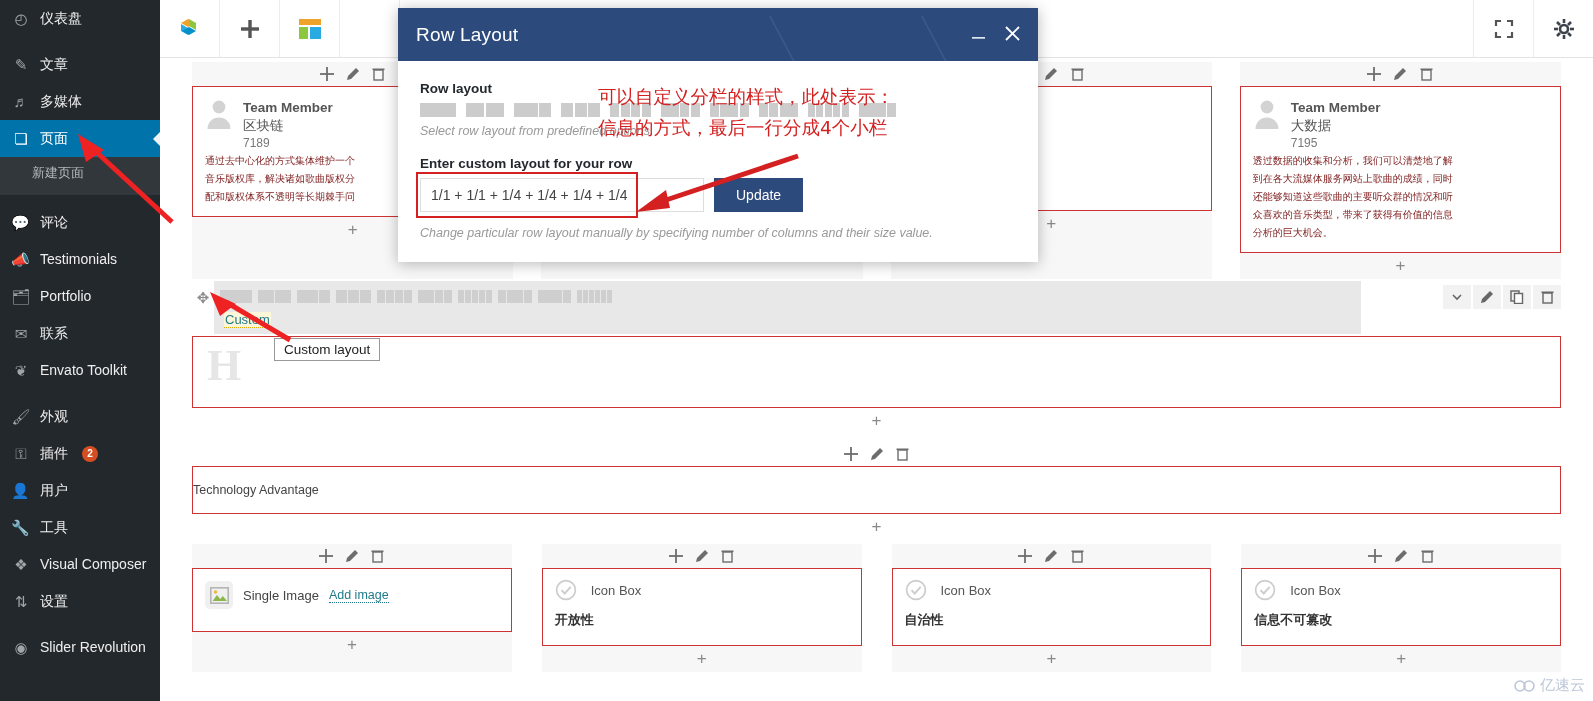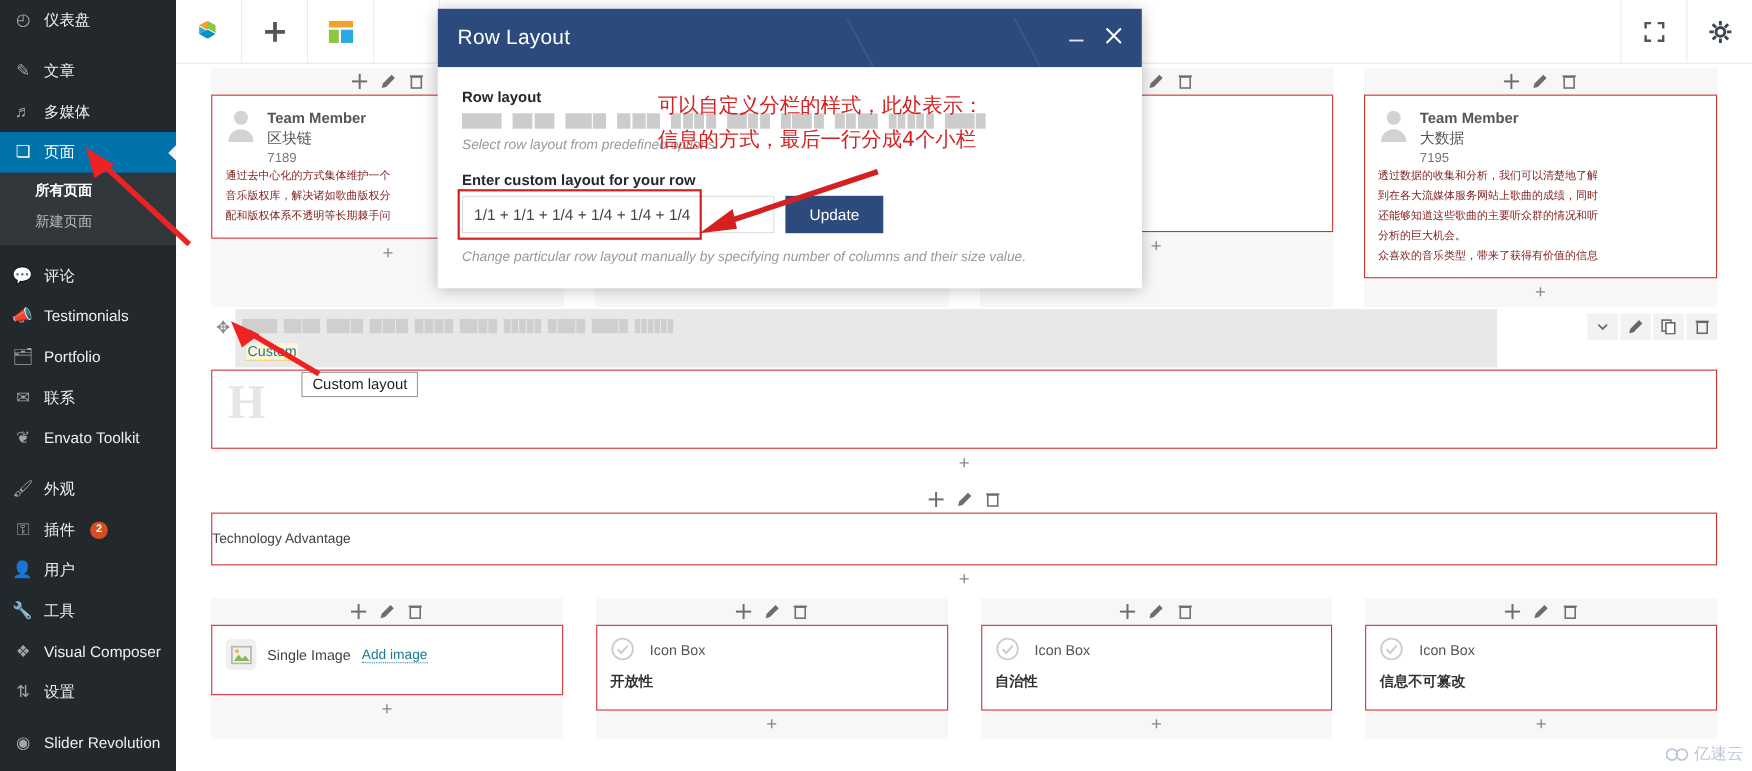"所有页面" div.sm-item { html: <div>所有页面</div> -> none }
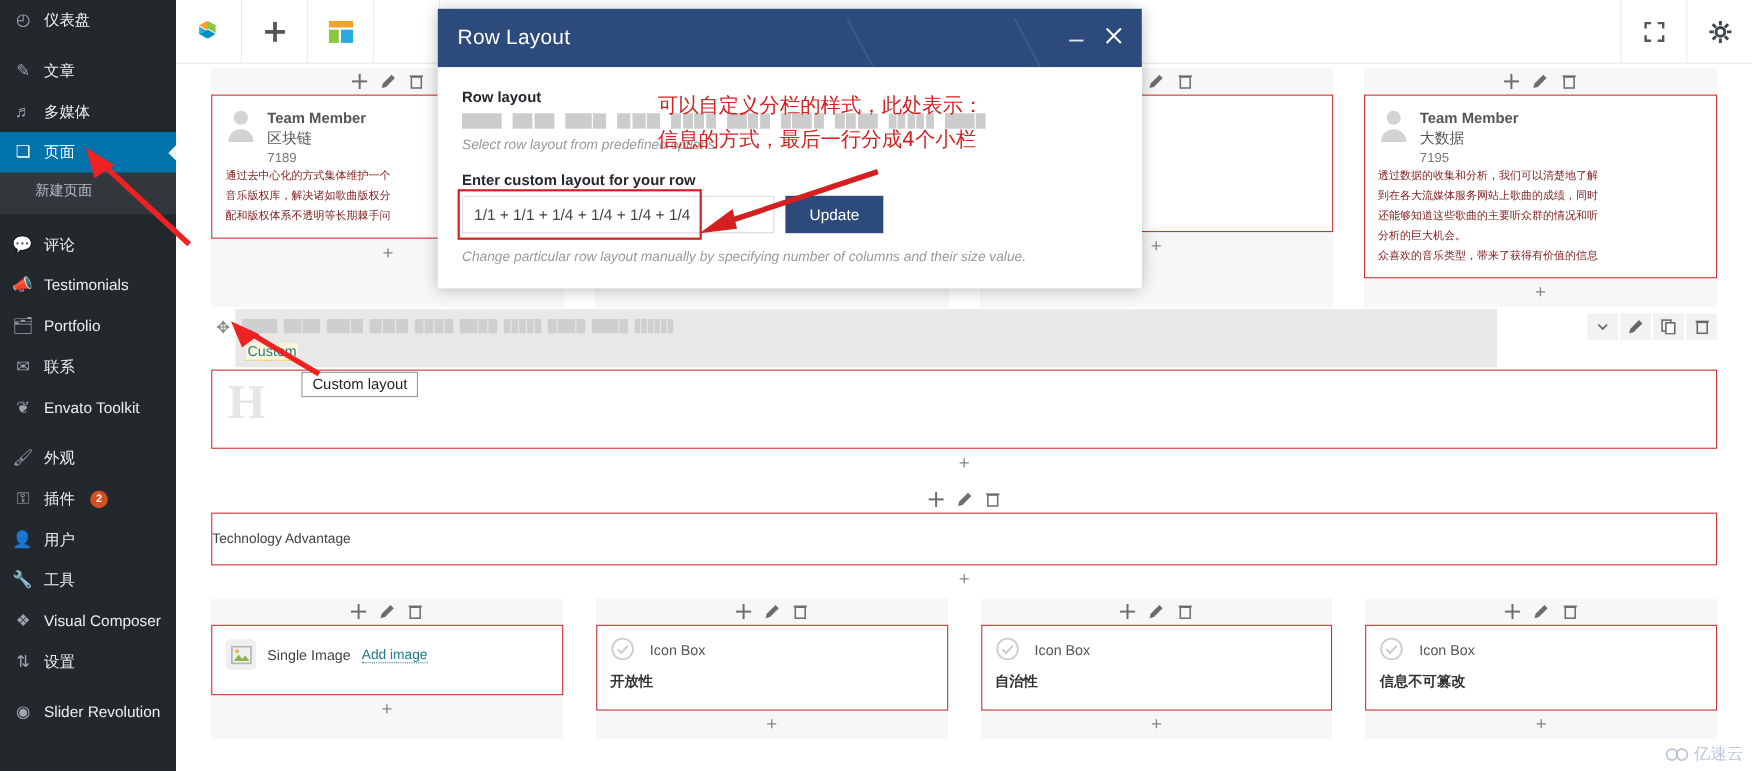"分析的巨大机会。" div { order: before "众喜欢的音乐类型，带来了获得有价值的信息" -> after "众喜欢的音乐类型，带来了获得有价值的信息" }
